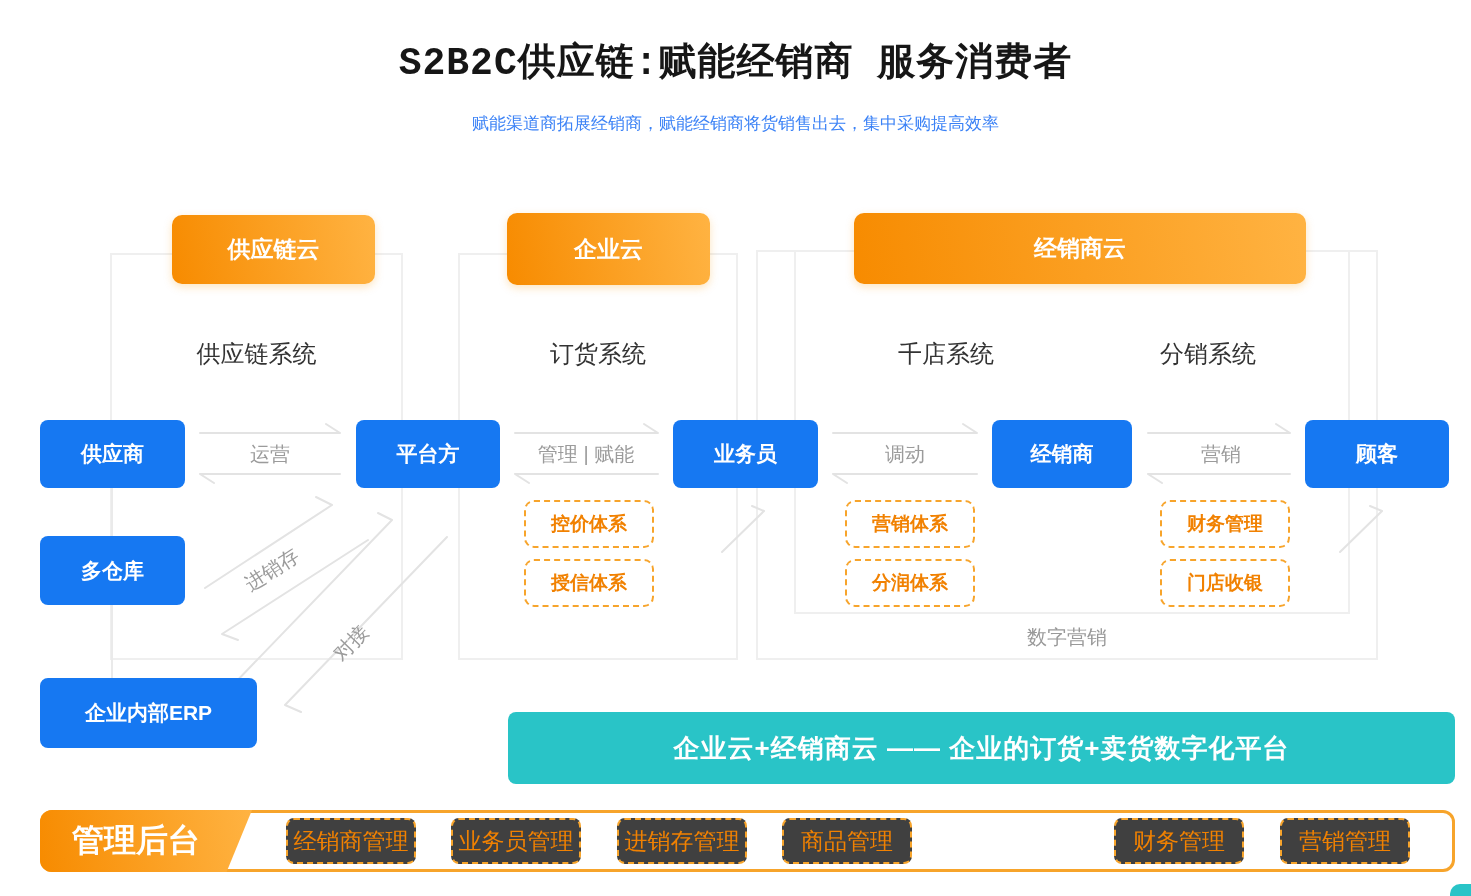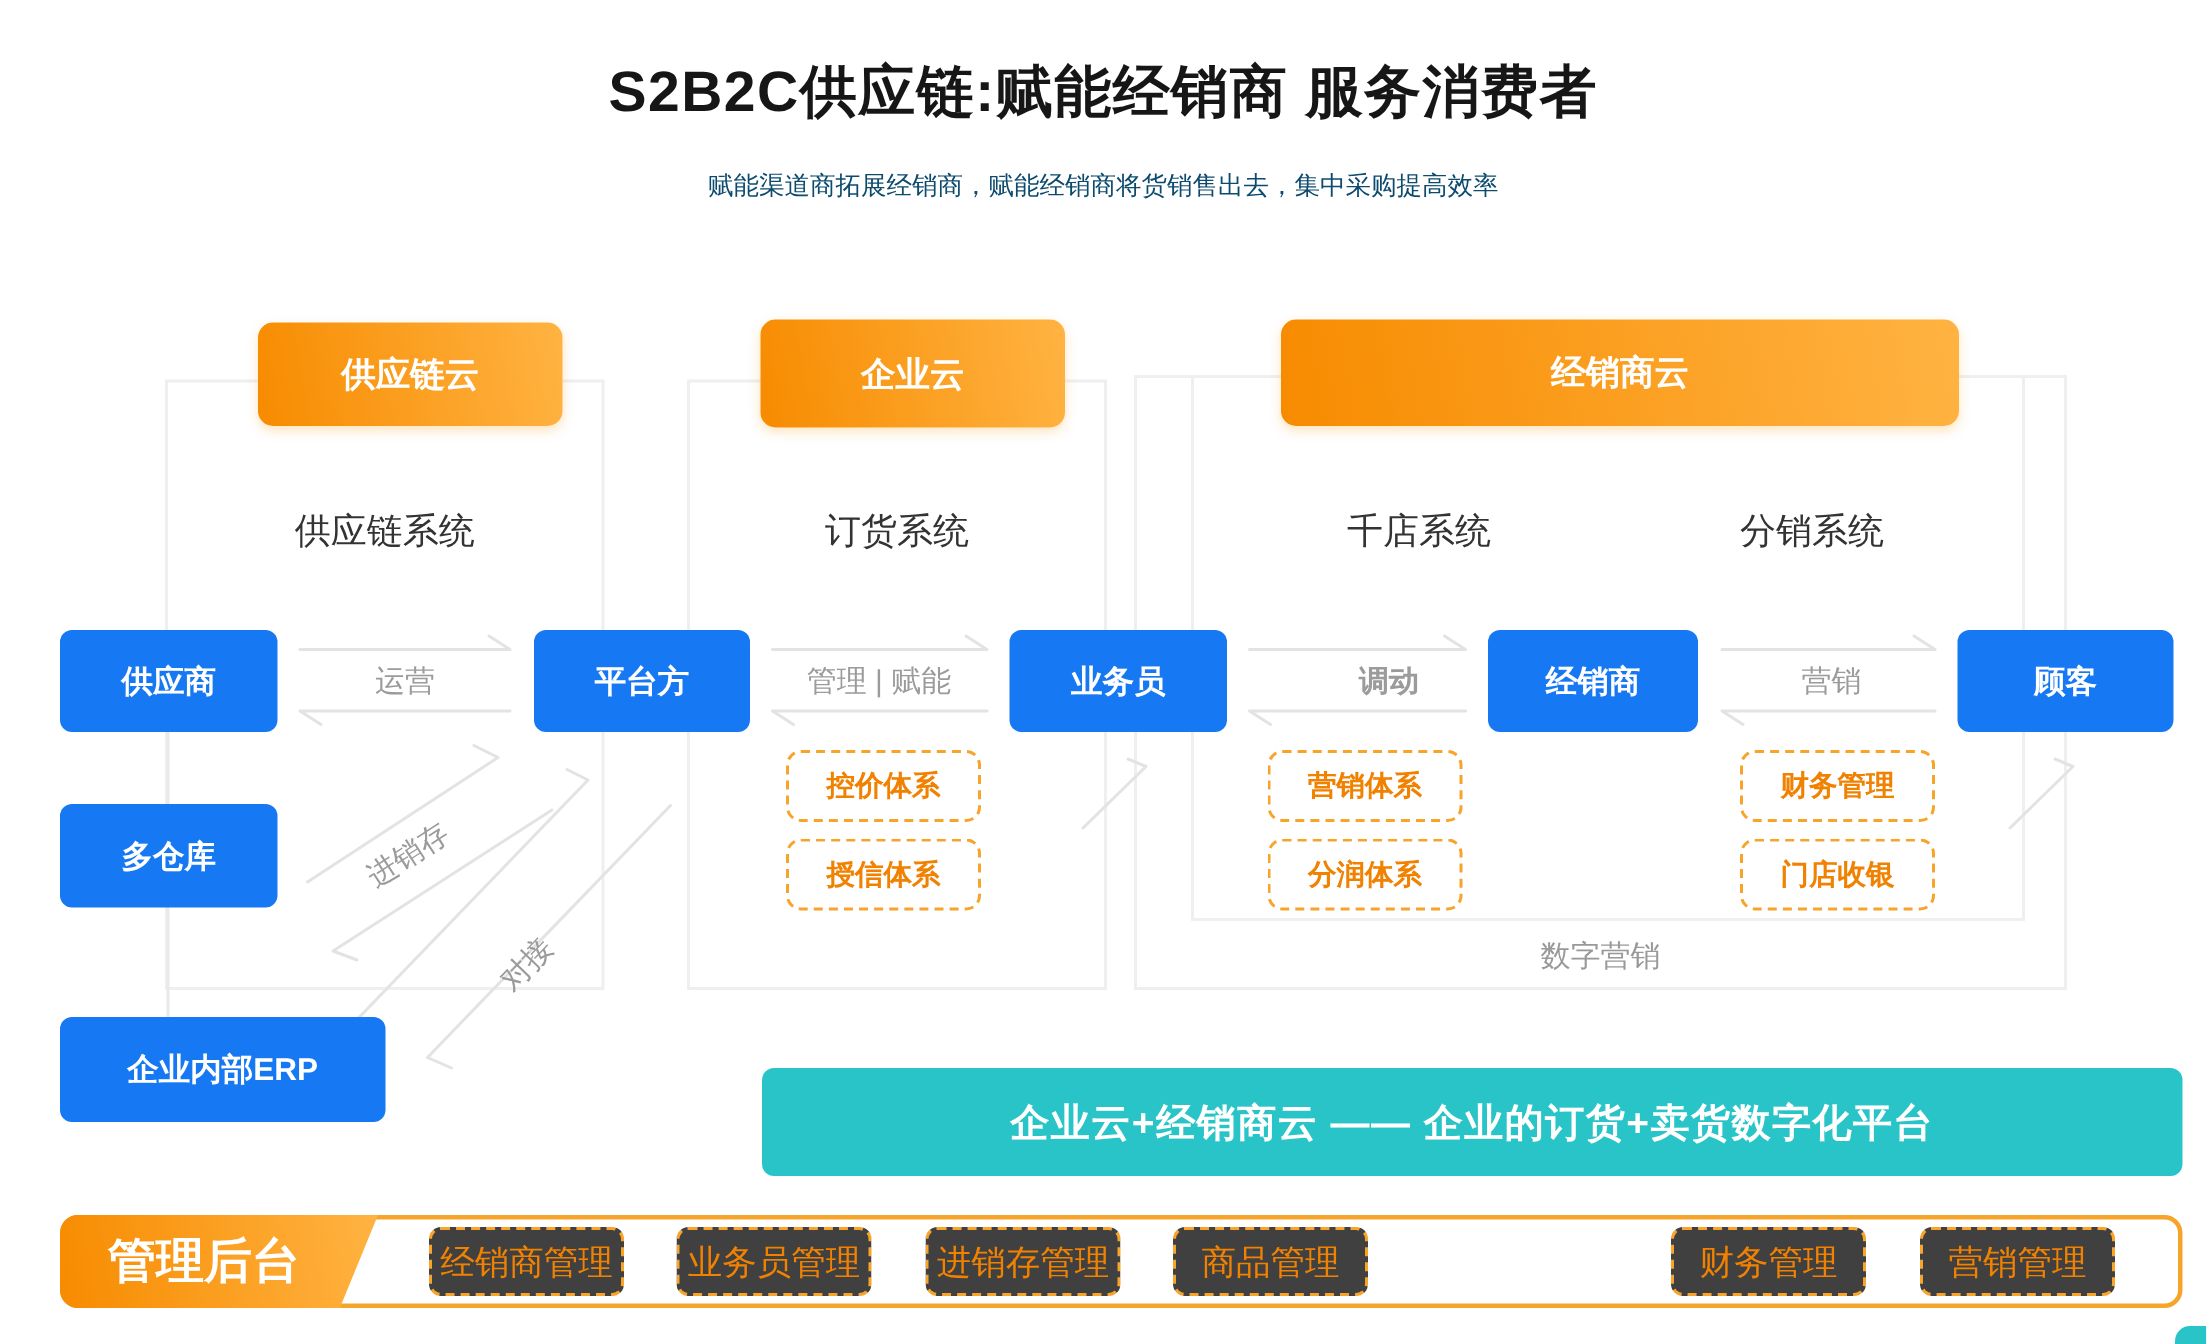"S2B2C供应链:赋能经销商 服务消费者" .title { font-family: none -> Liberation Mono, monospace }
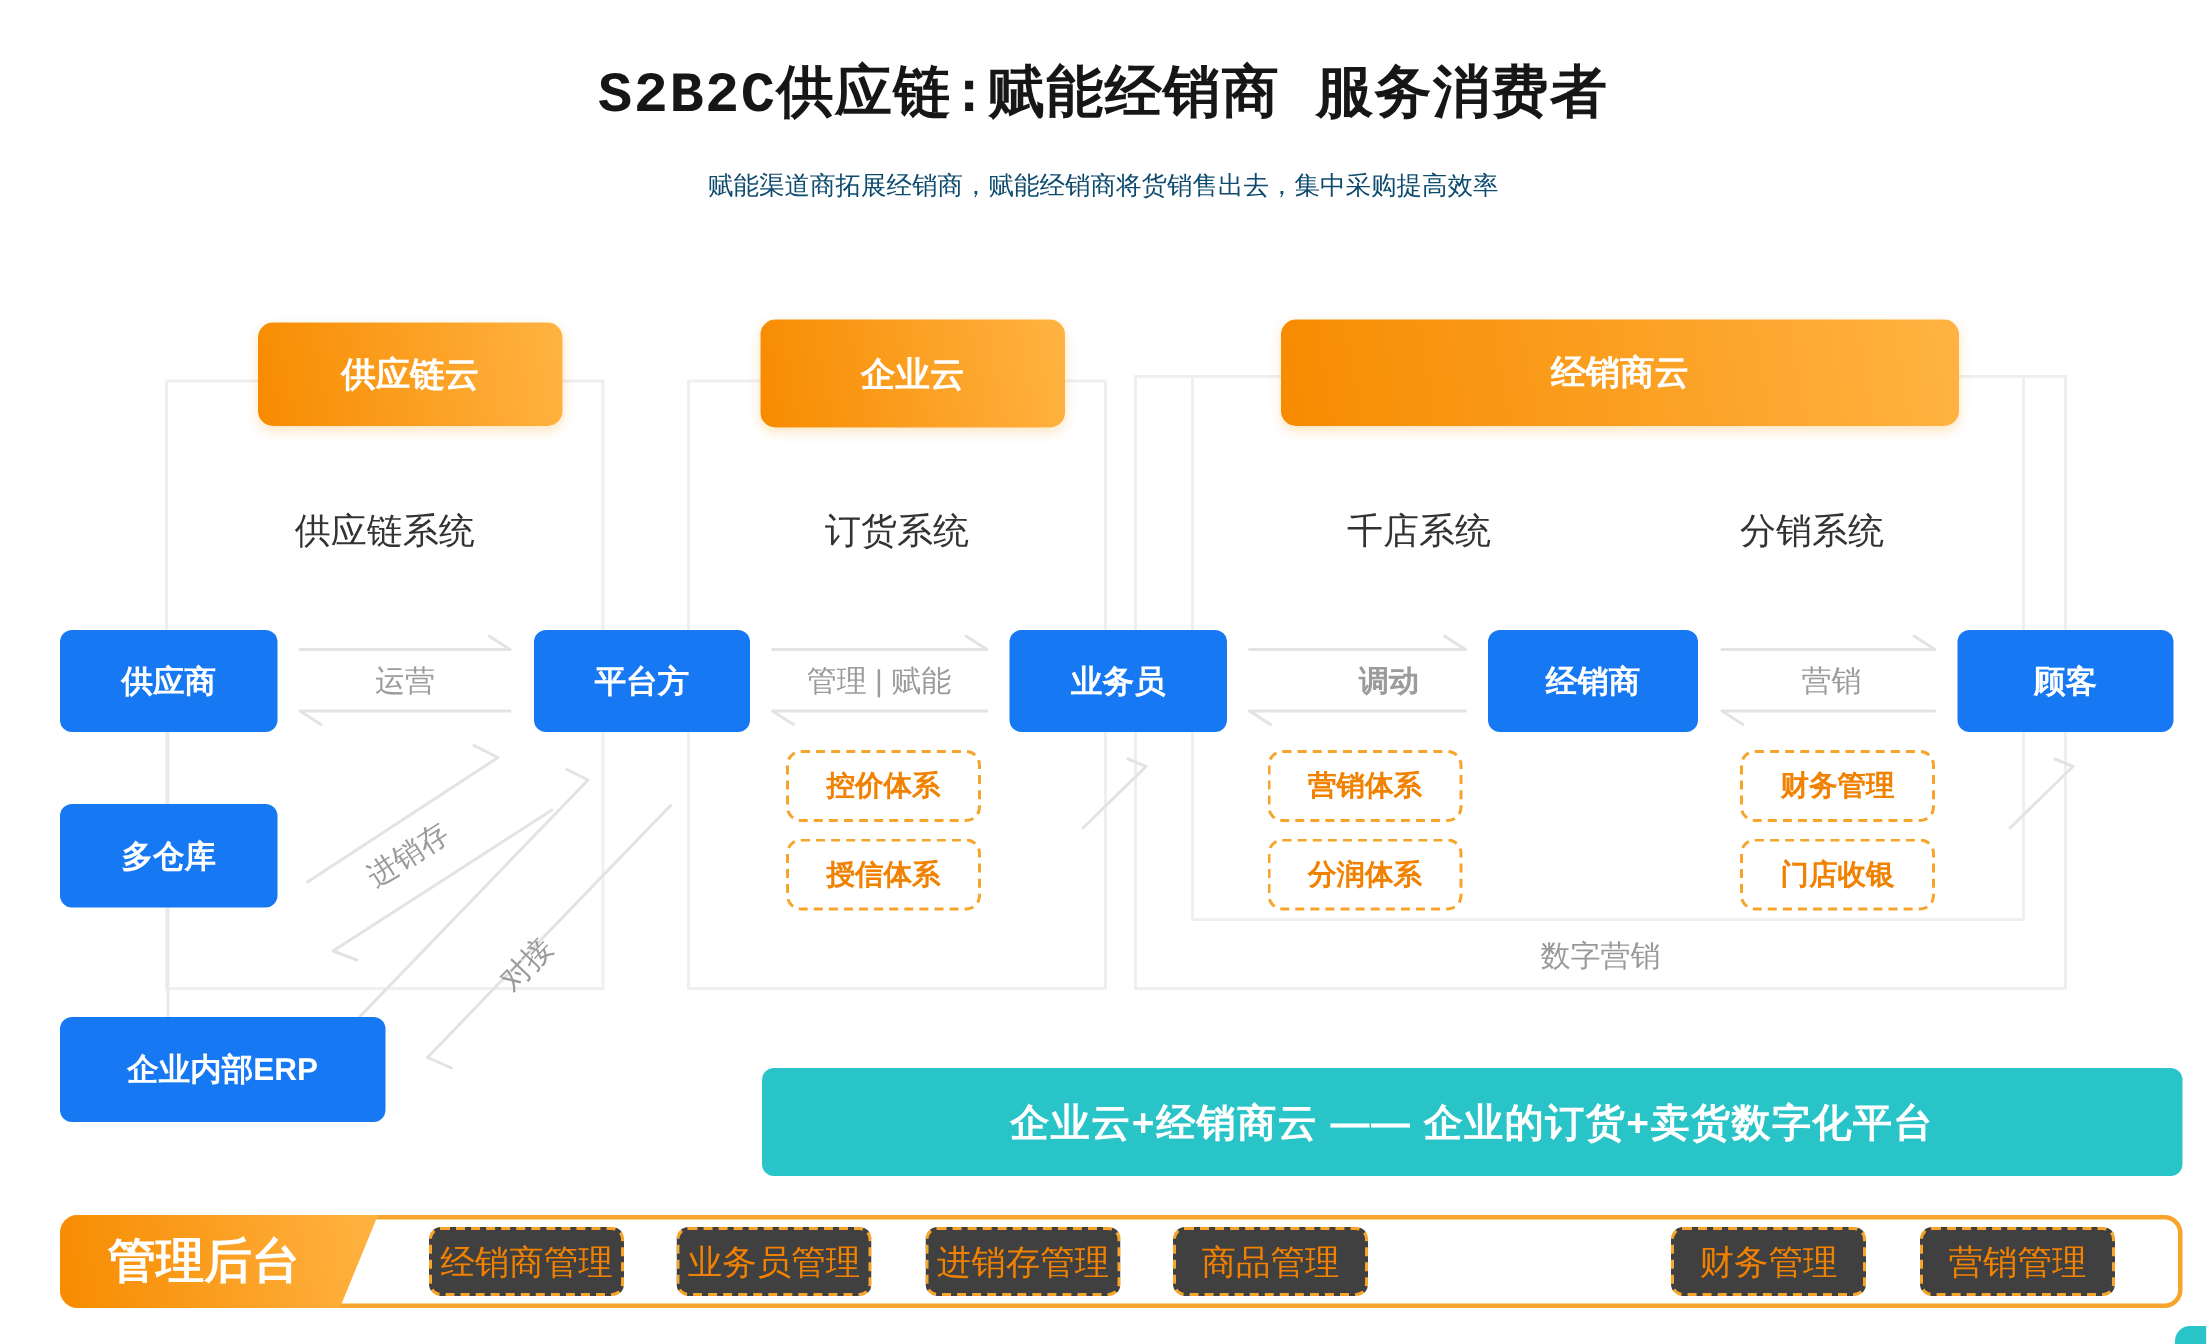"赋能渠道商拓展经销商，赋能经销商将货销售出去，集中采购提高效率" .subtitle { color: #0c4a6e -> #3b82f6 }
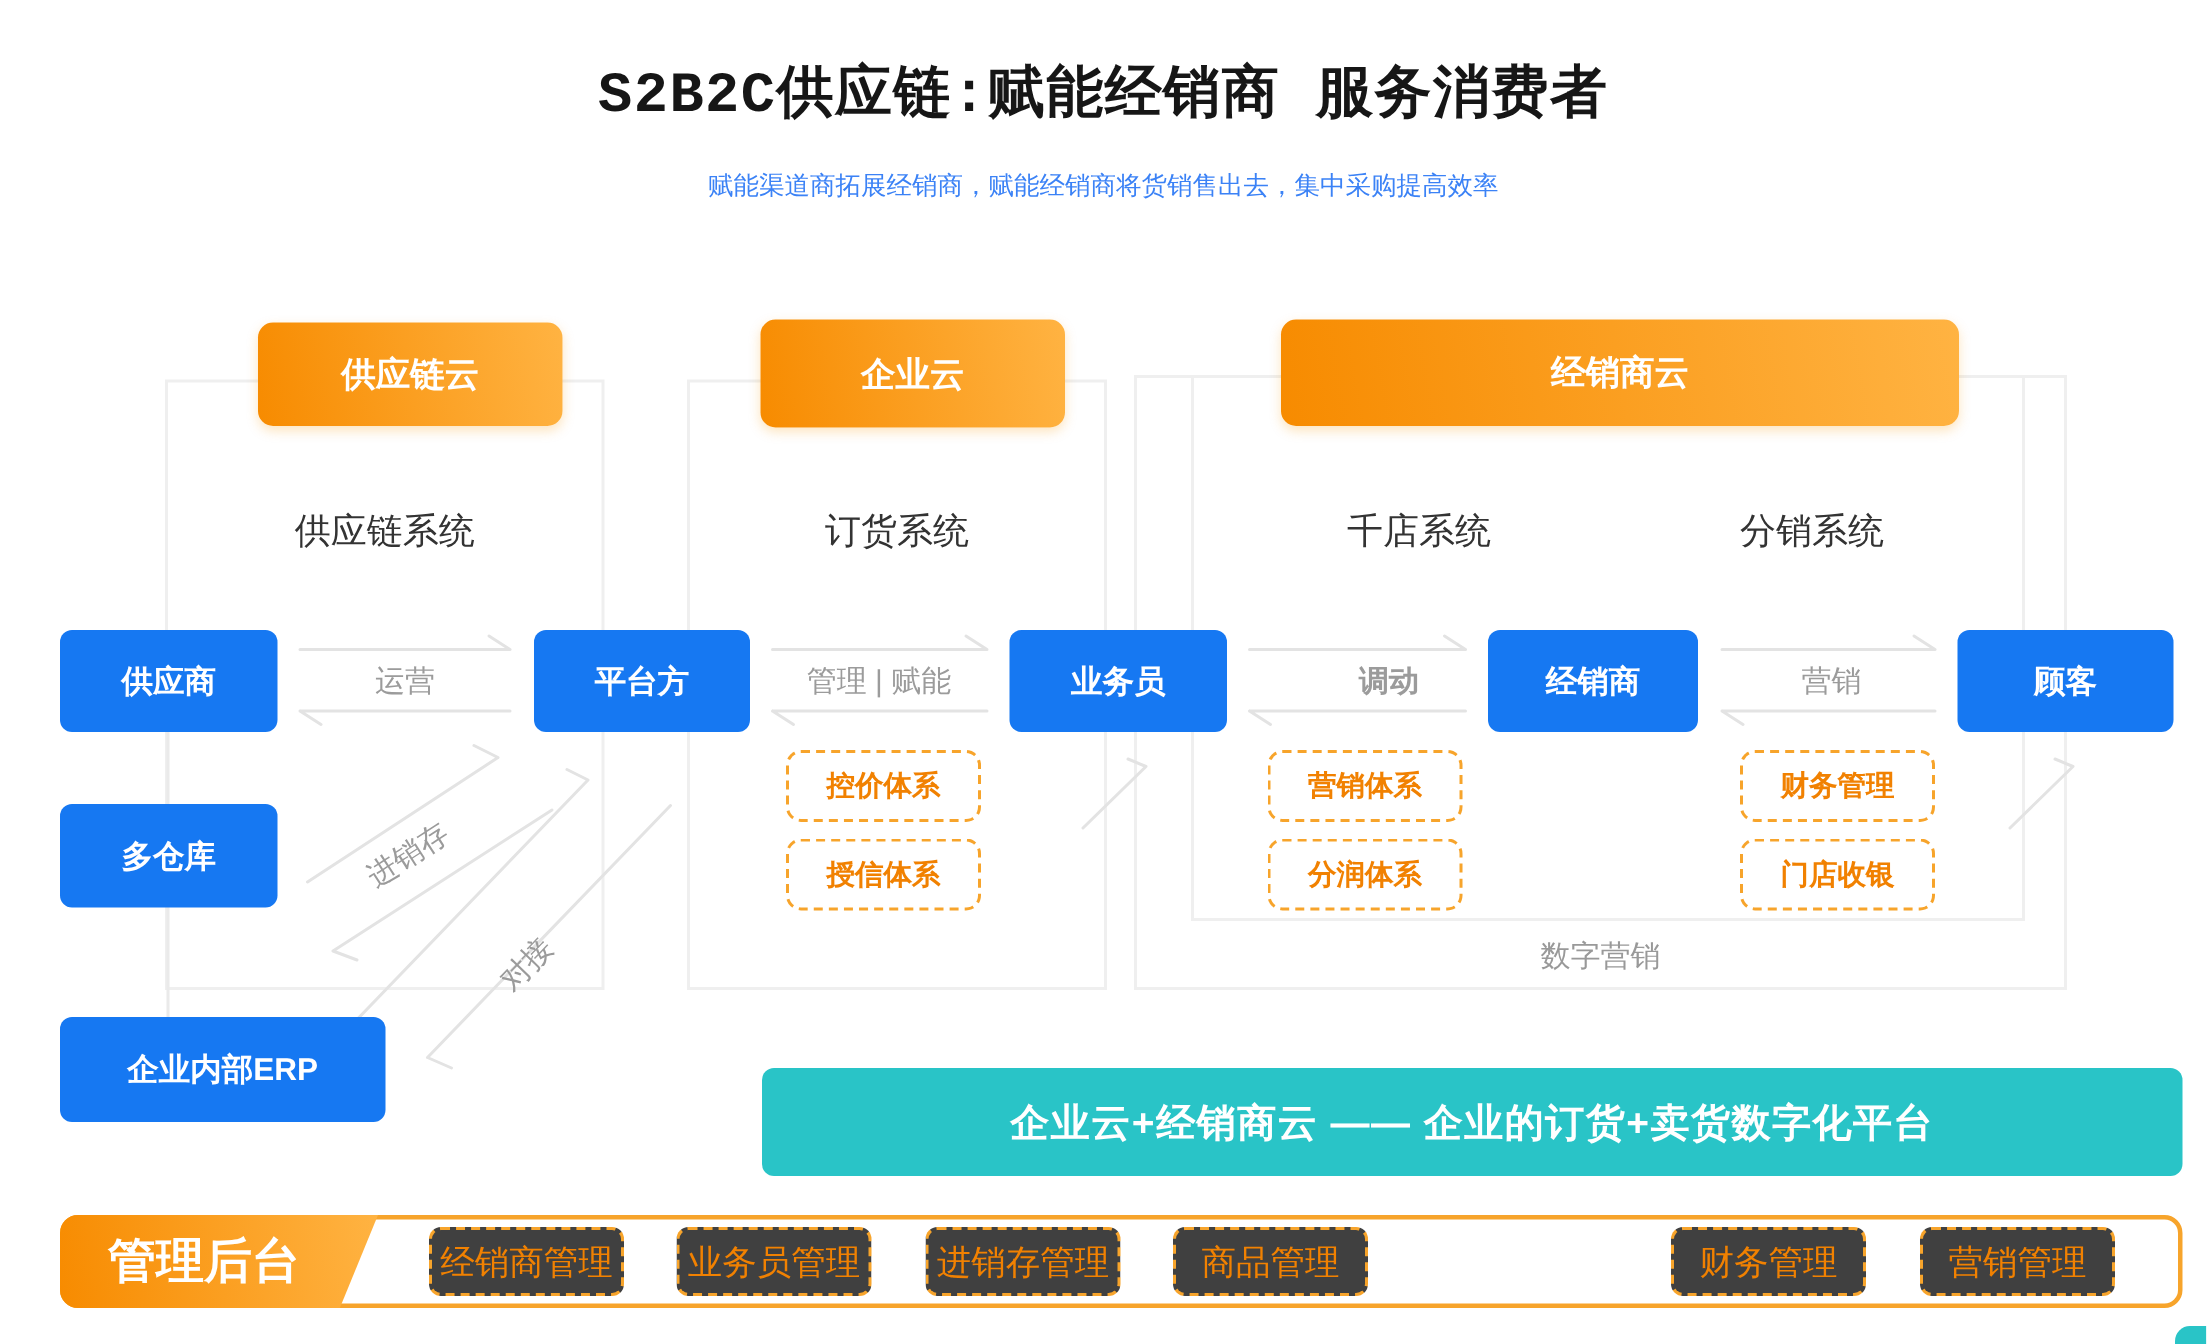"调动" div.abs { font-weight: bold -> none; left: 926px -> 905px }
